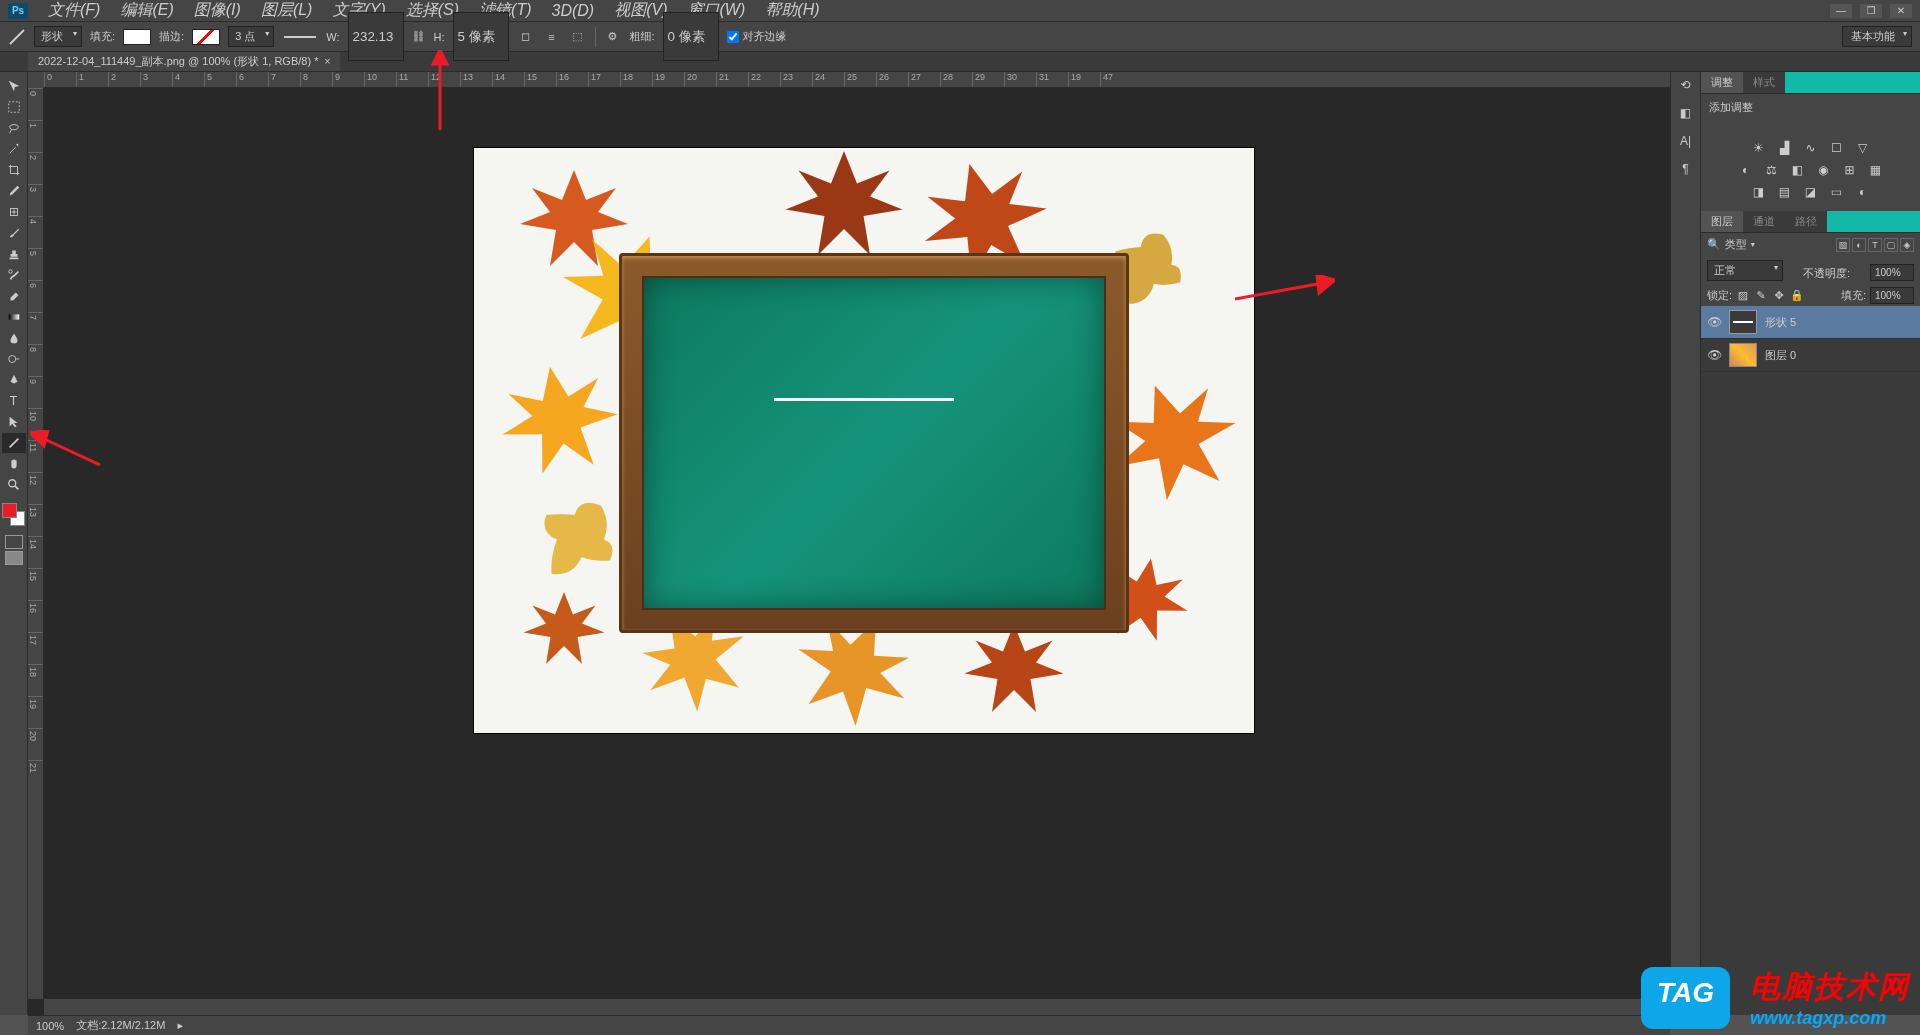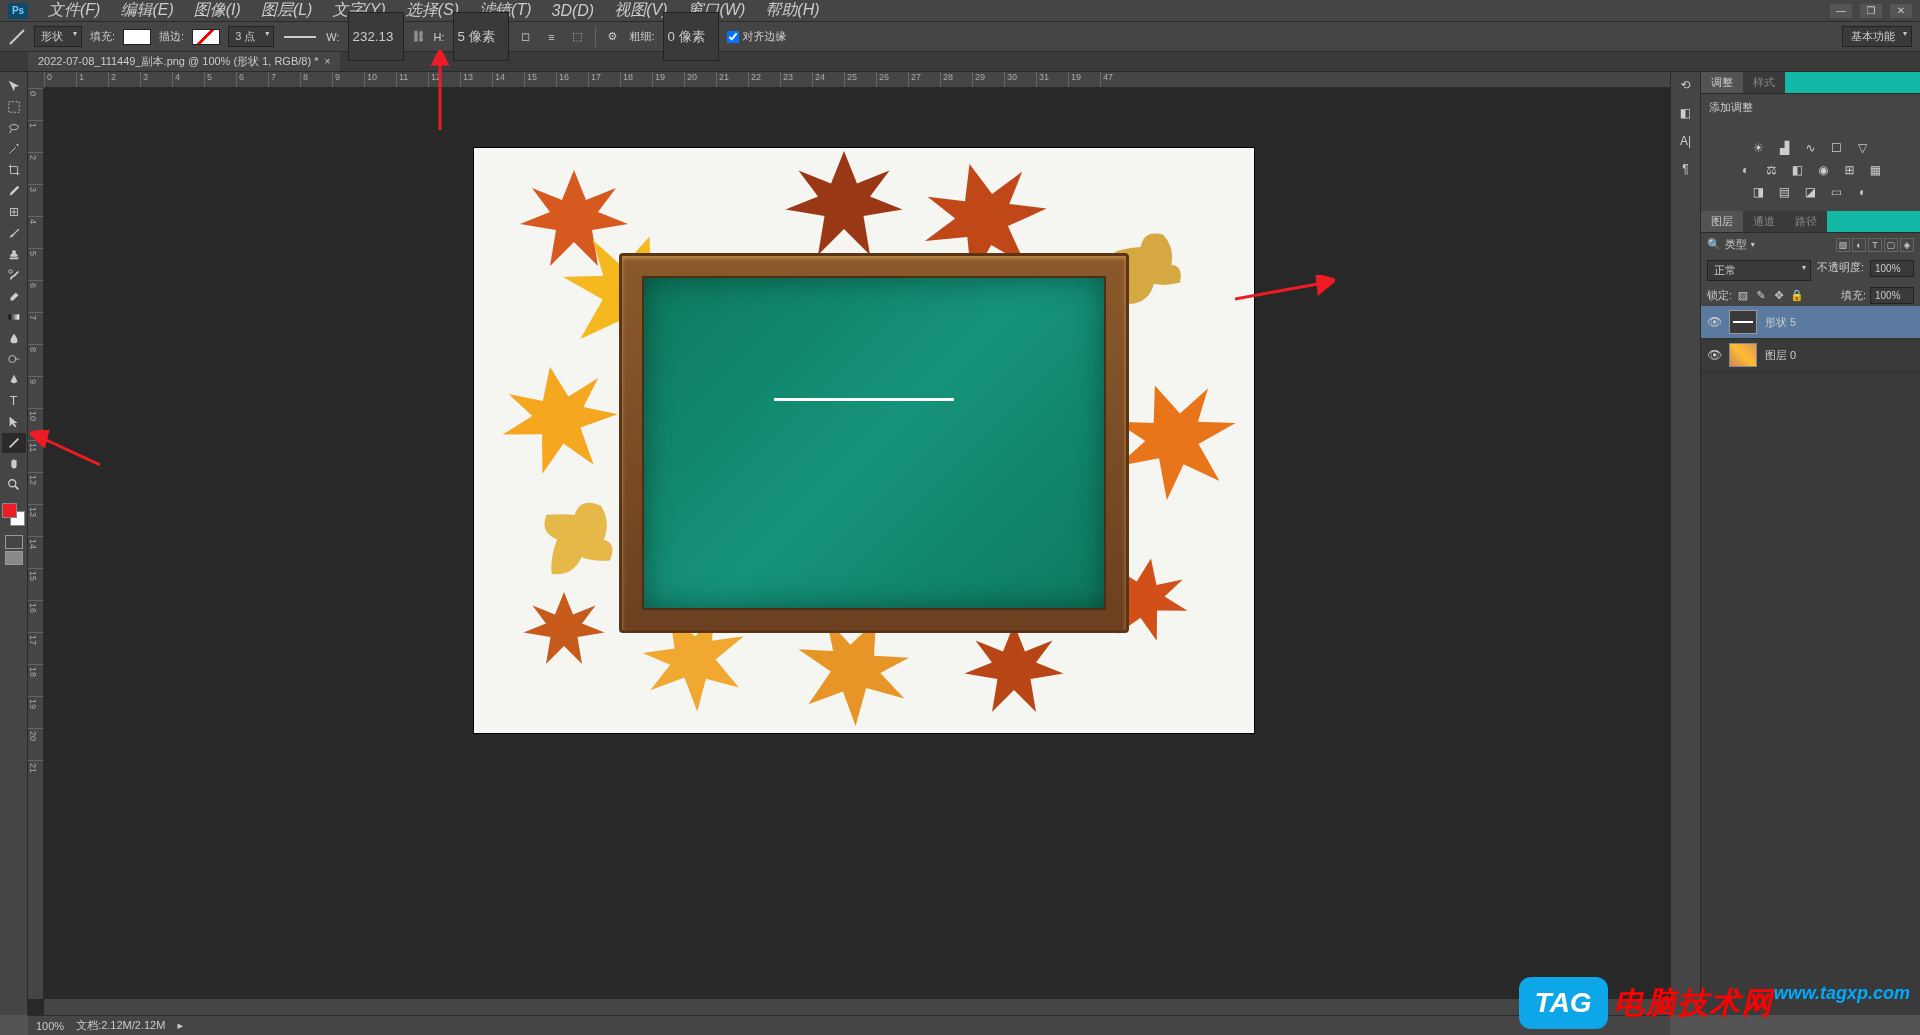"2022-07-08_111449_副本.png @ 100% (形状 1," span { text: 2022-07-08 -> 2022-12-04 }
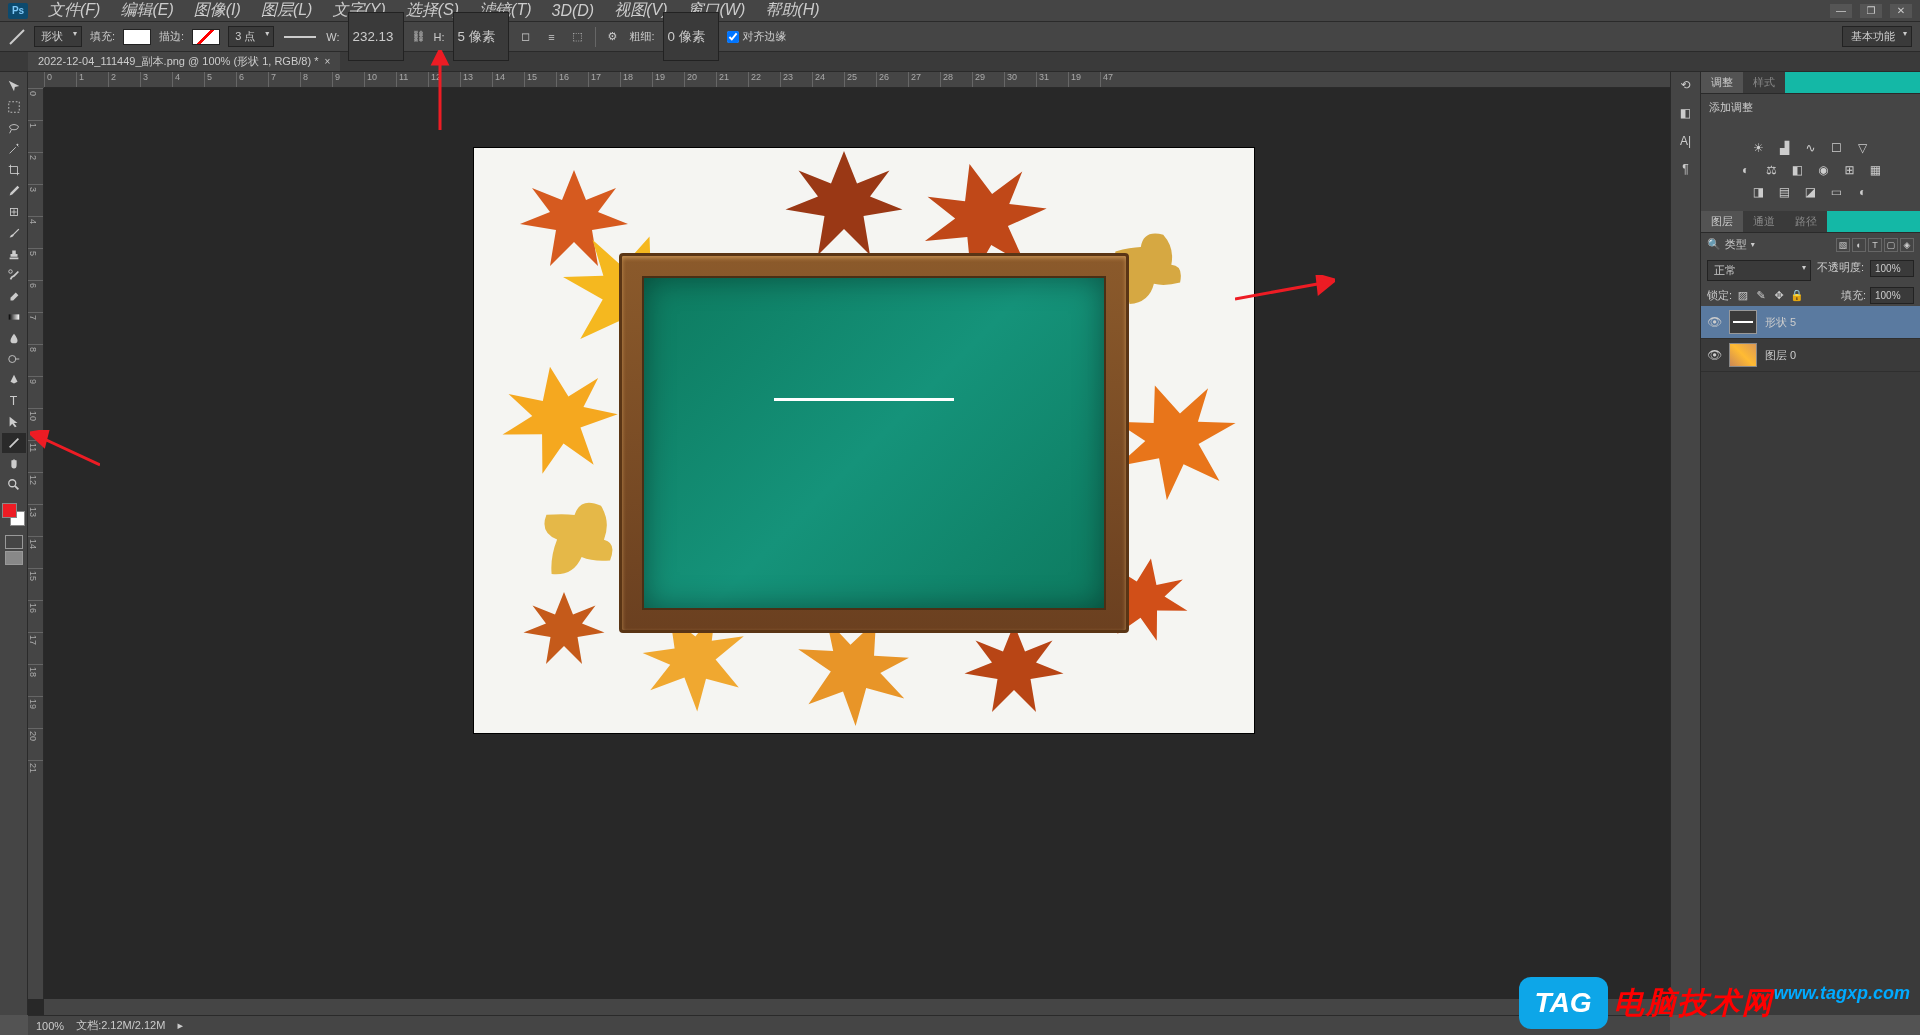"正常" .blend-row { align-items: flex-start -> flex-end; gap: 6px -> 20px }
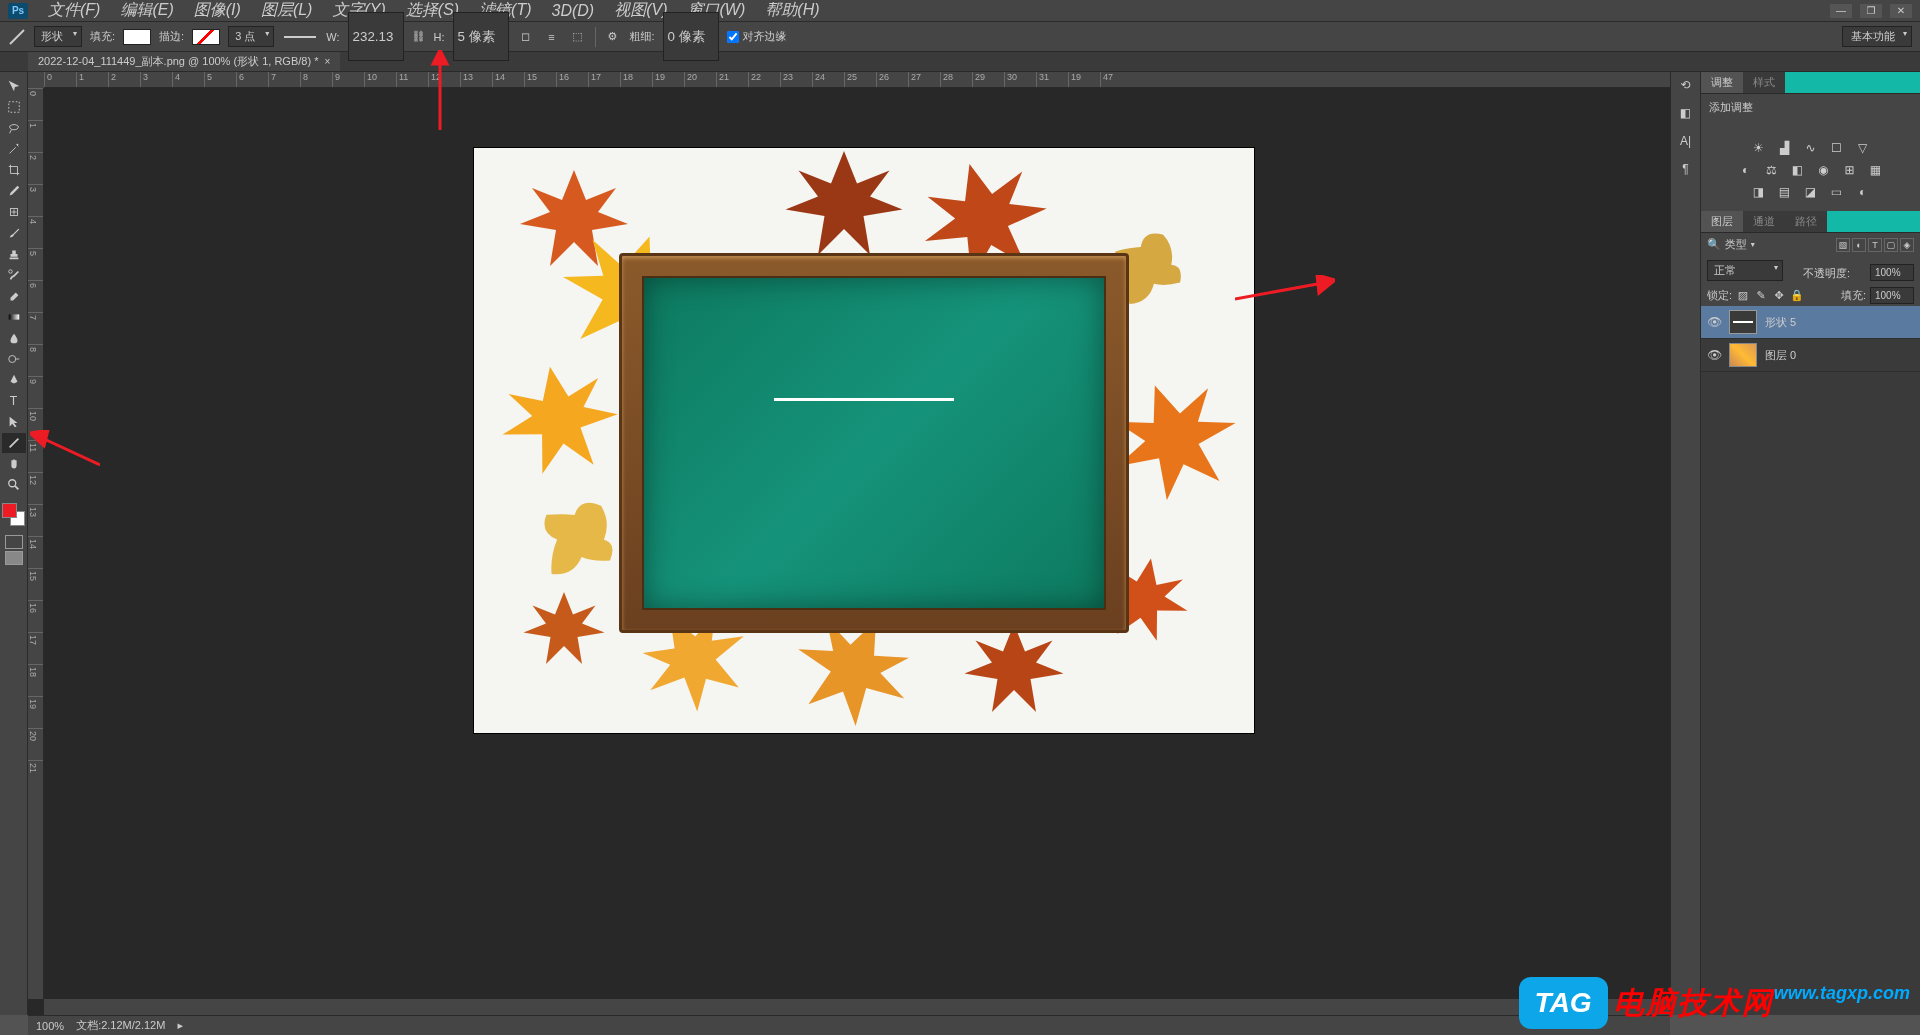"TAG" .watermark { align-items: center -> none; gap: 6px -> 20px }
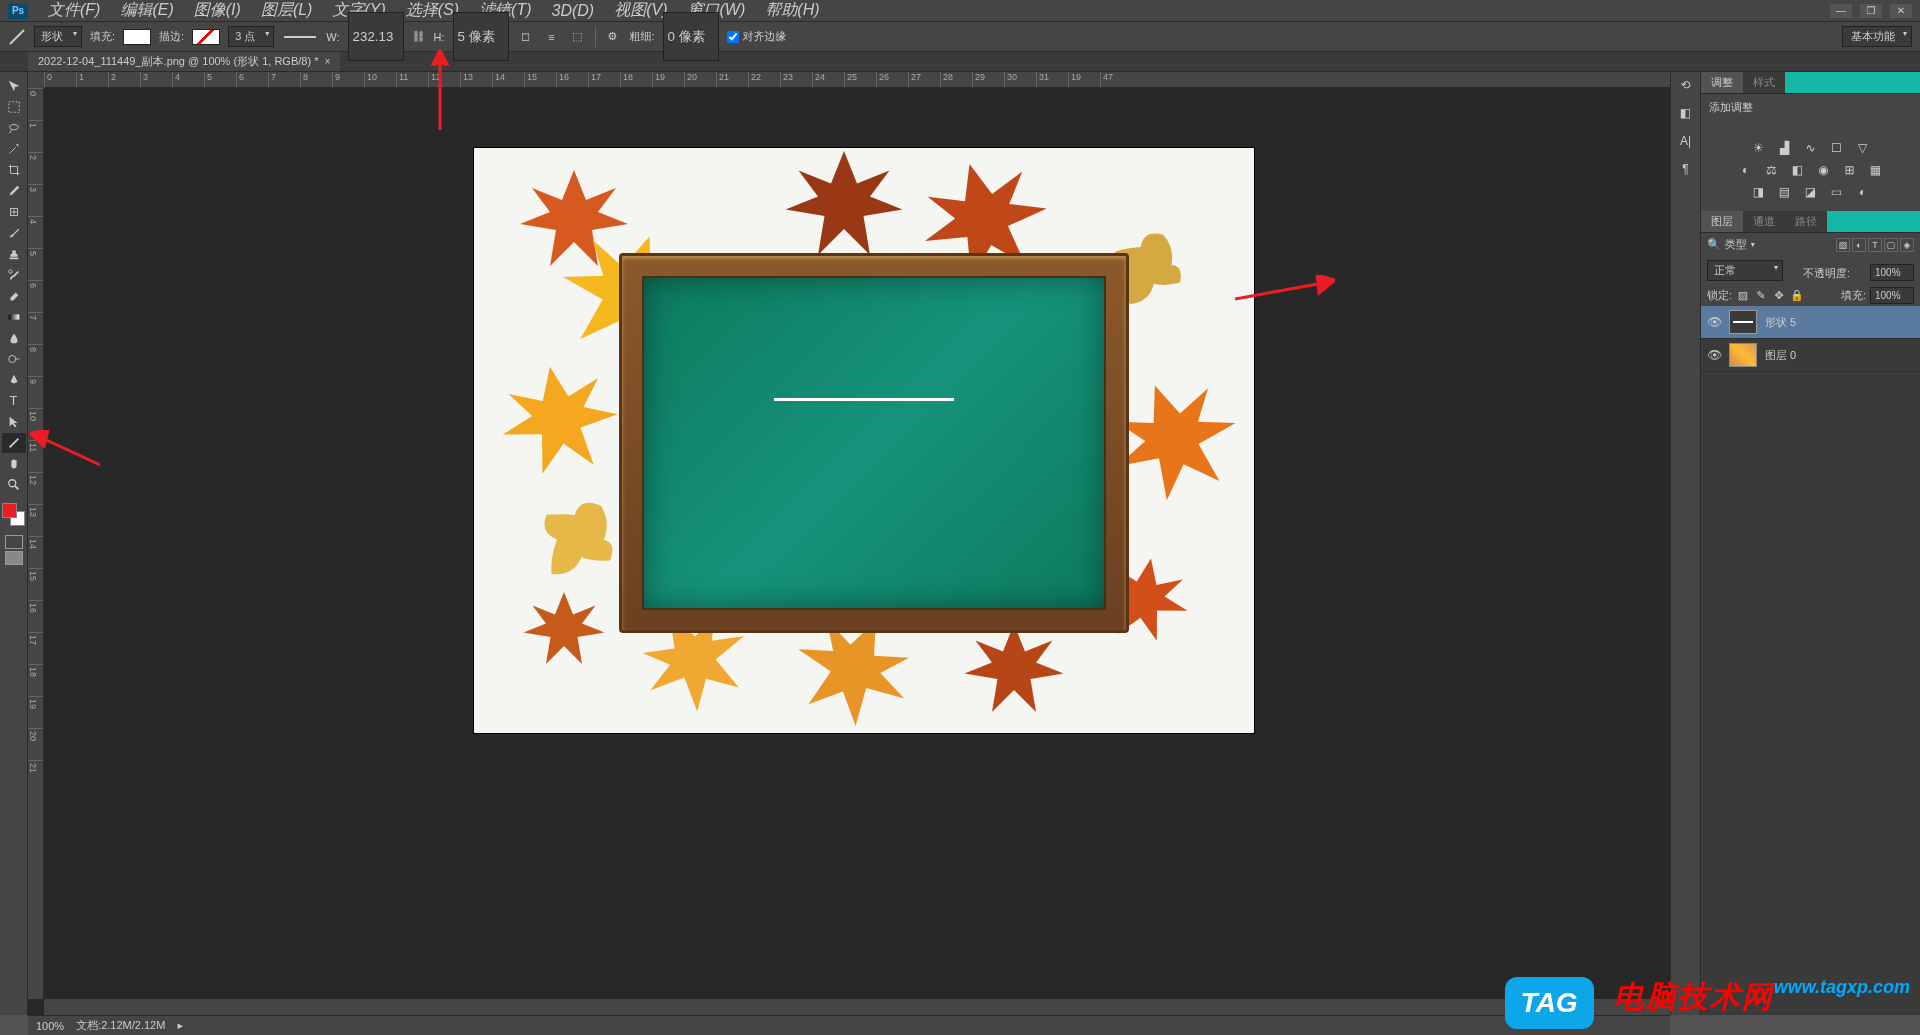"电脑技术网" .wm-text { flex-direction: row -> column }
